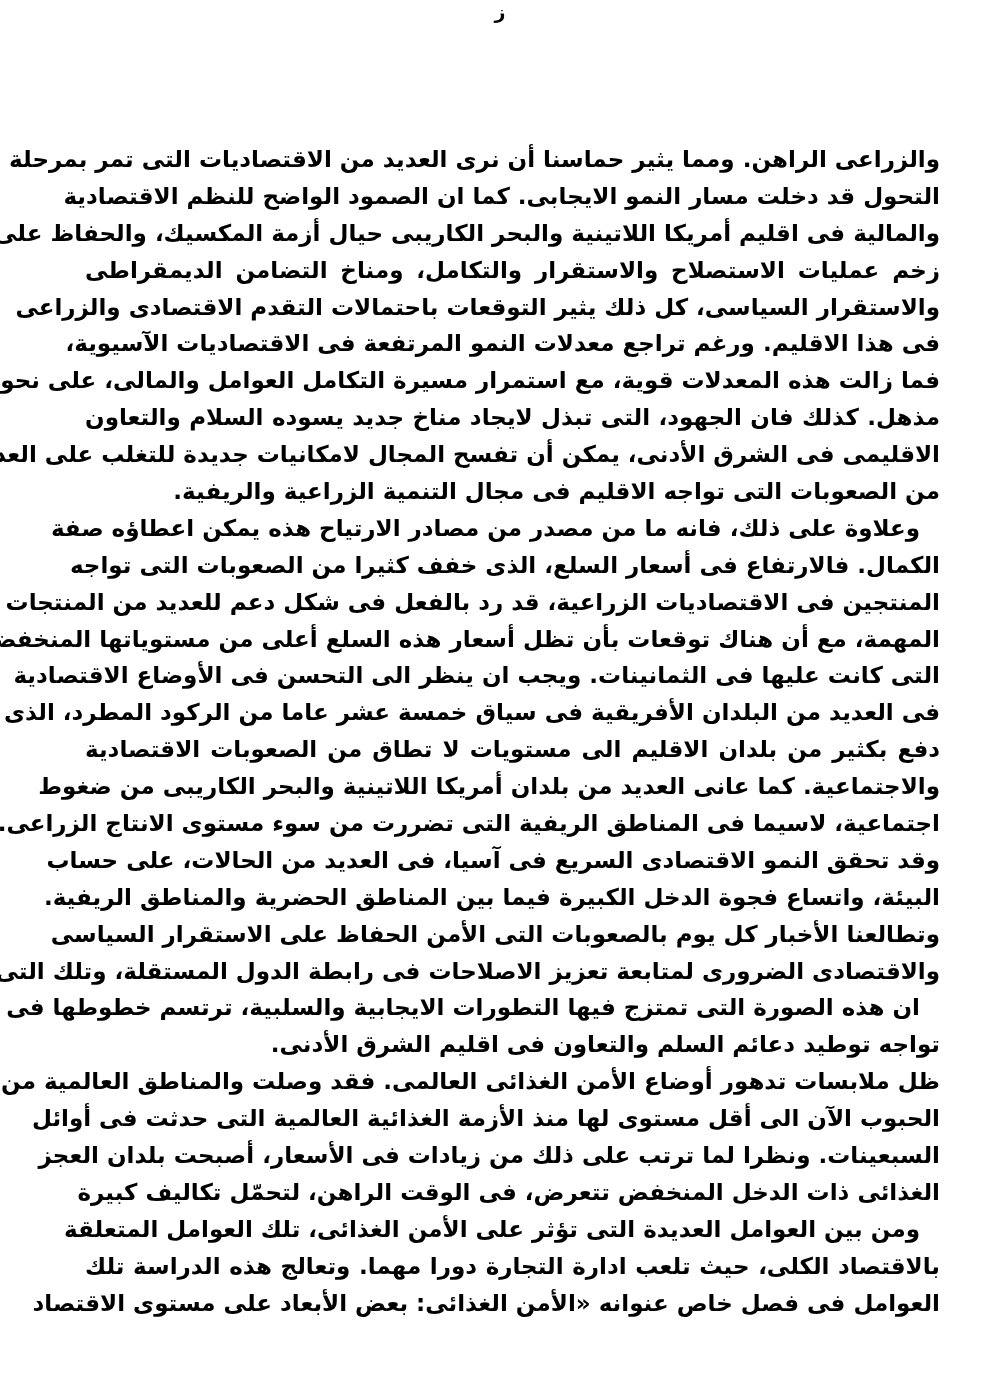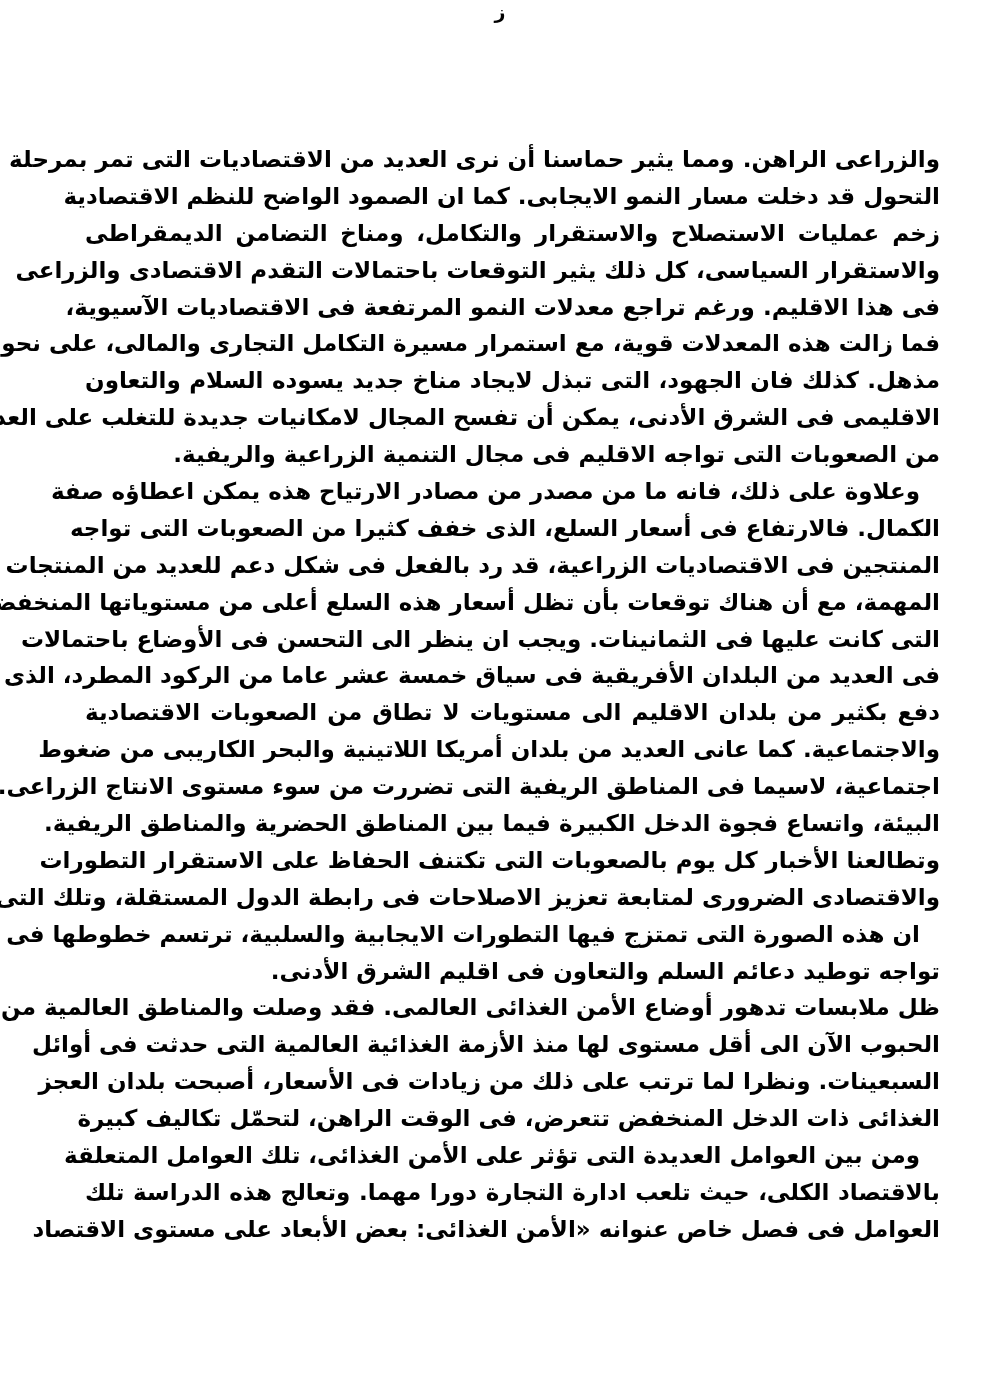"والمالية فى اقليم أمريكا اللاتينية" div.line { html: none -> <div>والمالية فى اقليم أمريكا اللاتينية والبحر الكاريبى حيال أزمة المكسيك، والحفاظ على</div> }
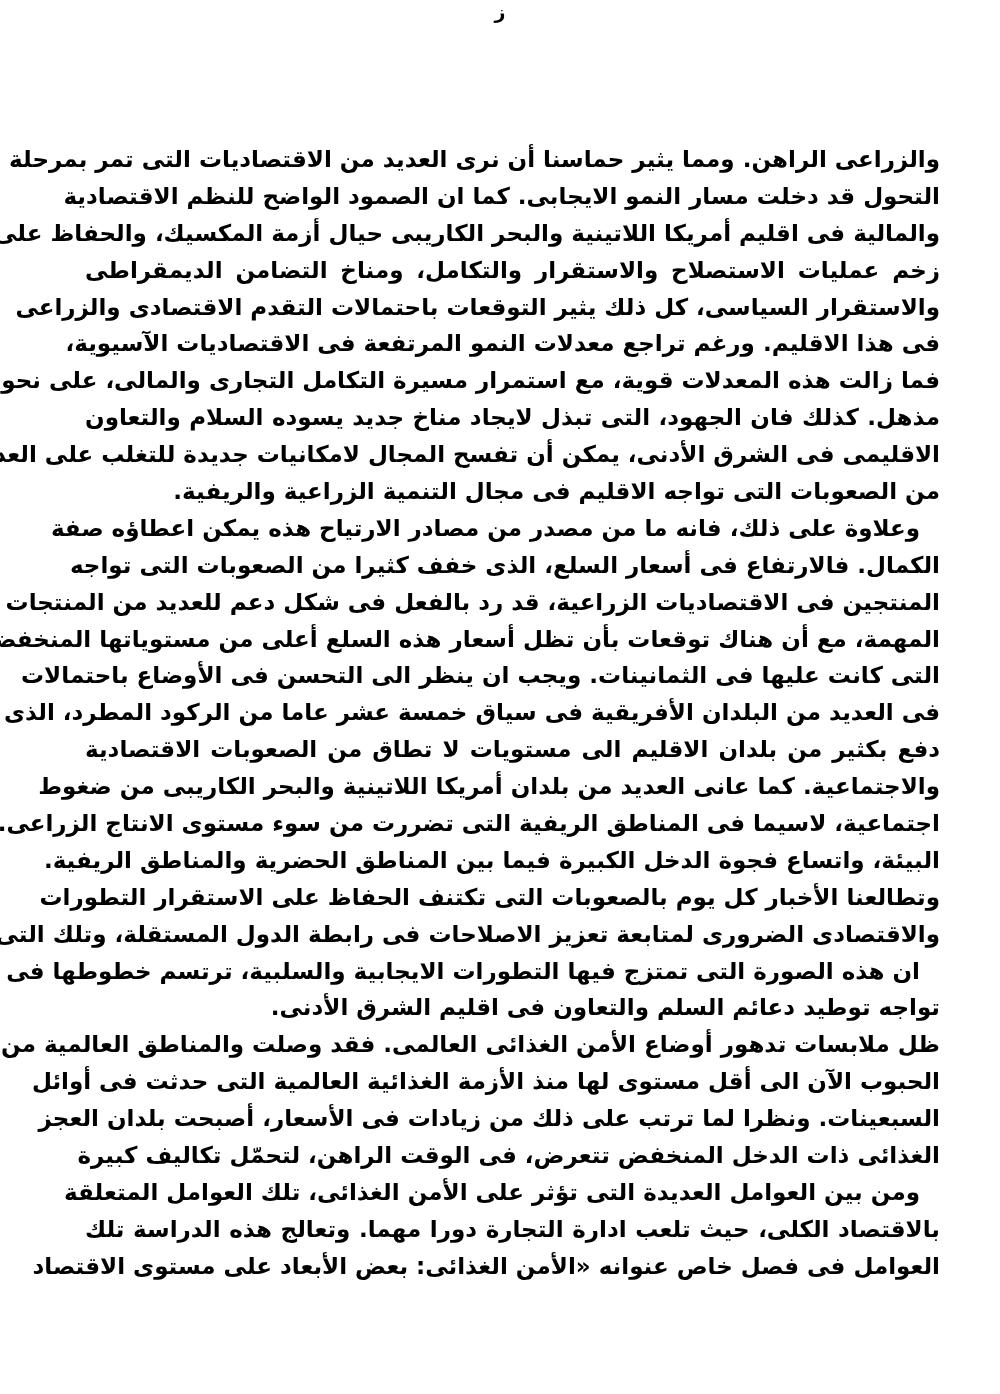"فما زالت هذه المعدلات قوية،" div.line { text: التجارى -> العوامل }
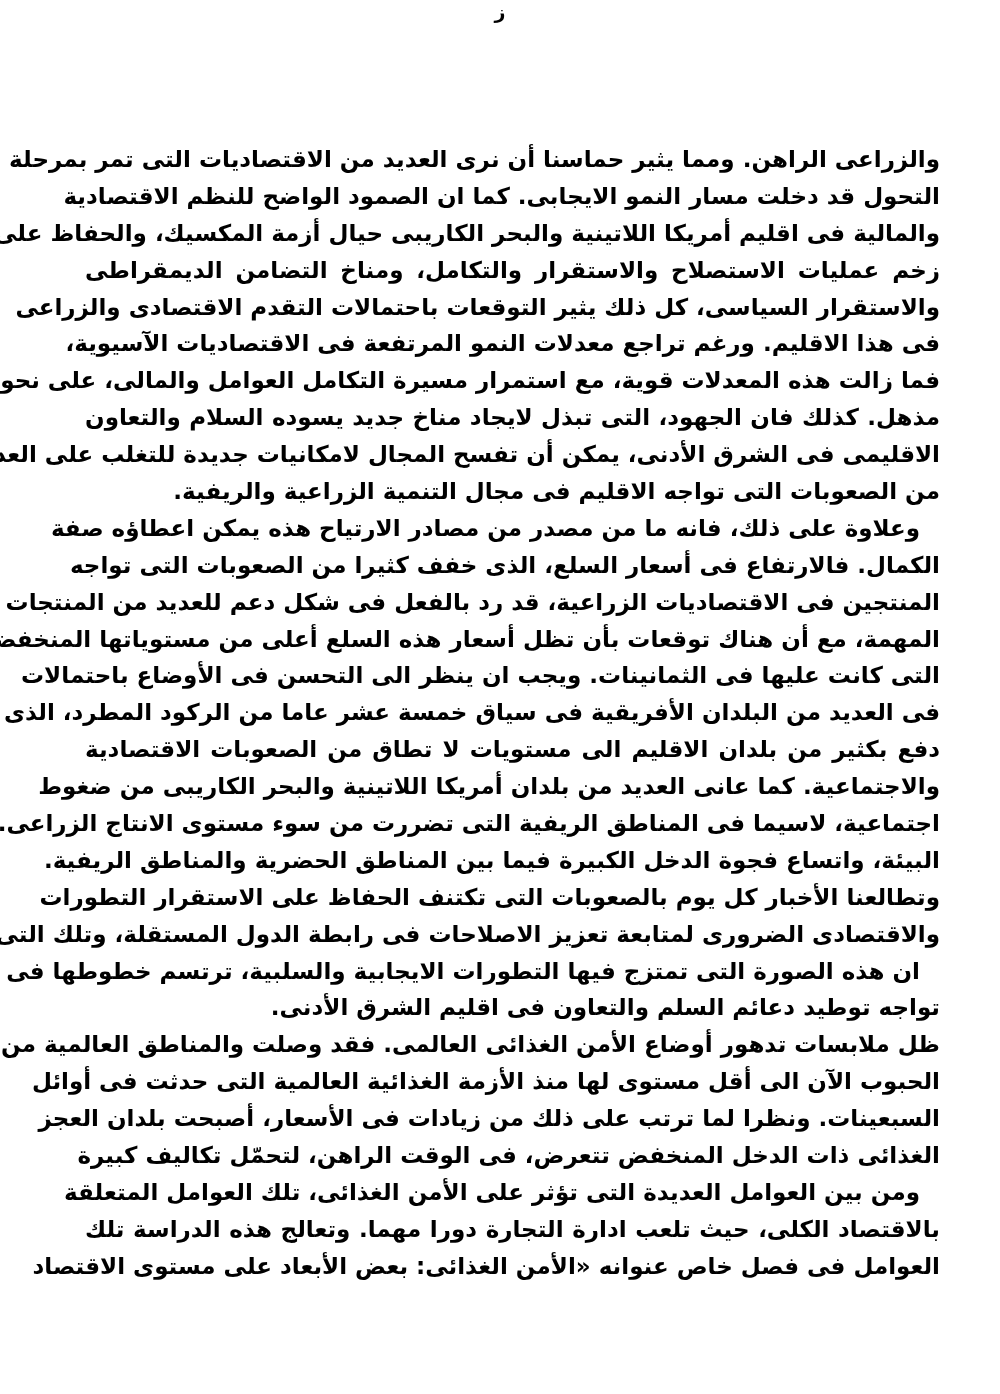"التى كانت عليها فى الثمانينات." div.line { text: باحتمالات -> الاقتصادية }
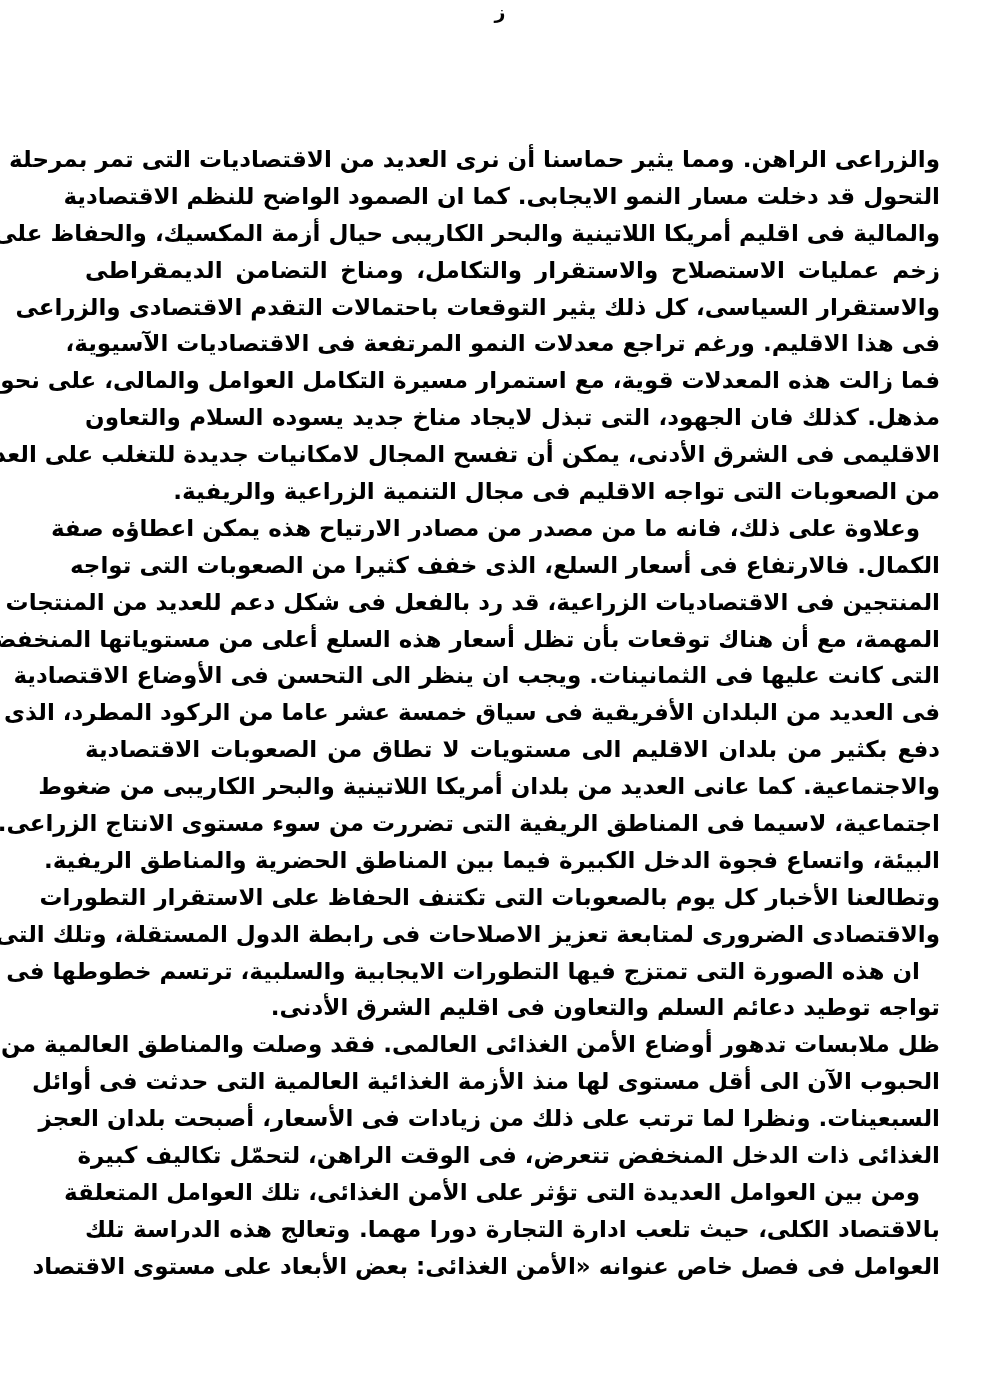"وقد تحقق النمو الاقتصادى السريع" div.line { html: none -> <div>وقد تحقق النمو الاقتصادى السريع فى آسيا، فى العديد من الحالات، على حساب</div> }
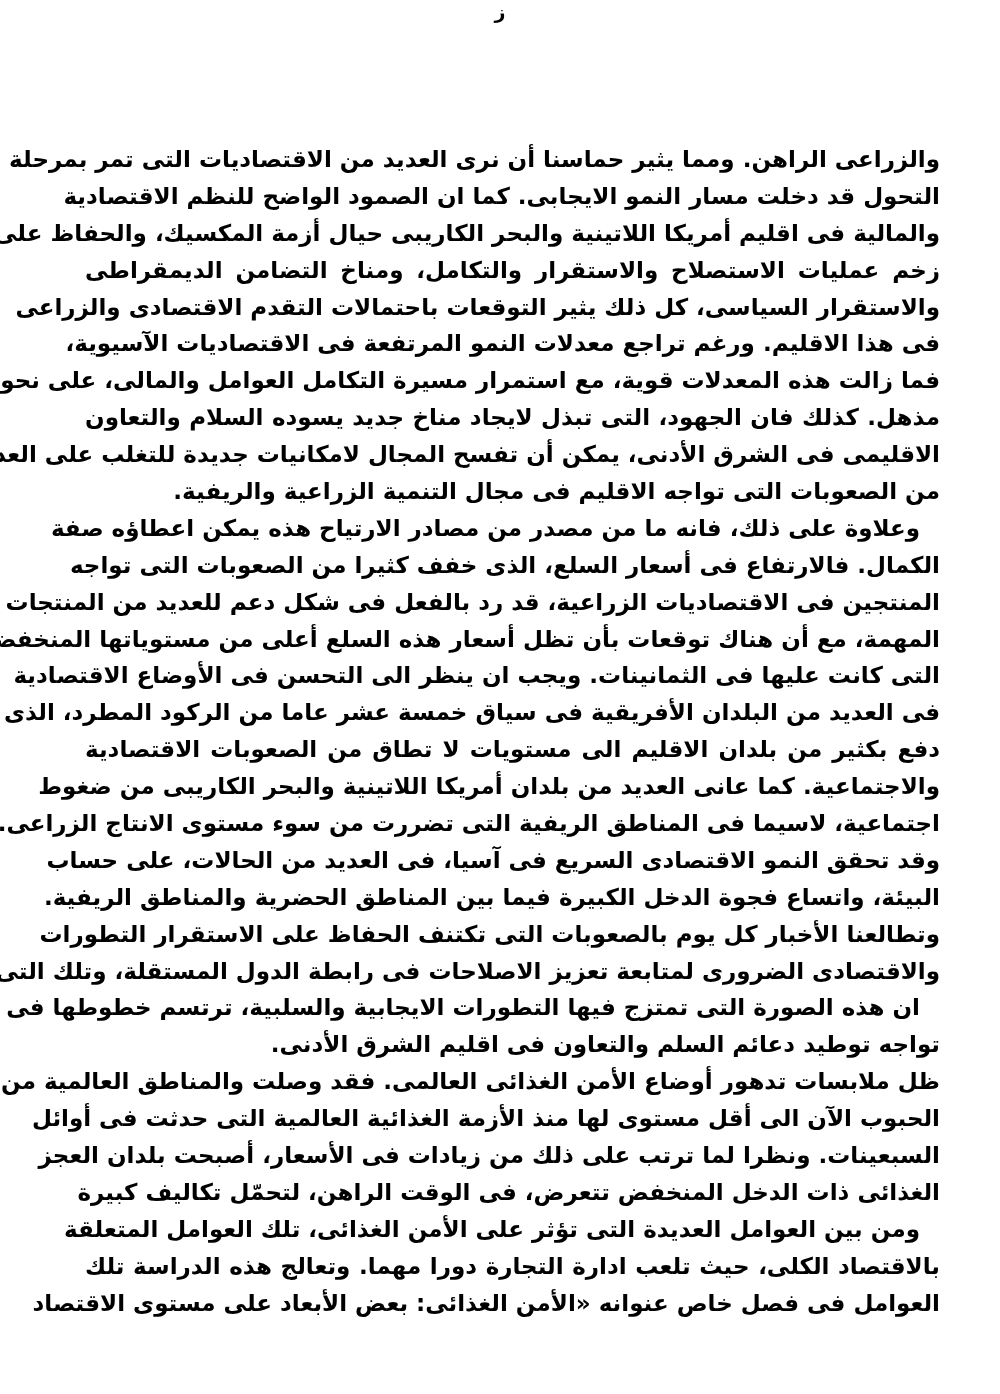"وتطالعنا الأخبار كل يوم بالصعوبات" div.line { text: تكتنف الحفاظ على الاستقرار التطورات -> الأمن الحفاظ على الاستقرار السياسى }
